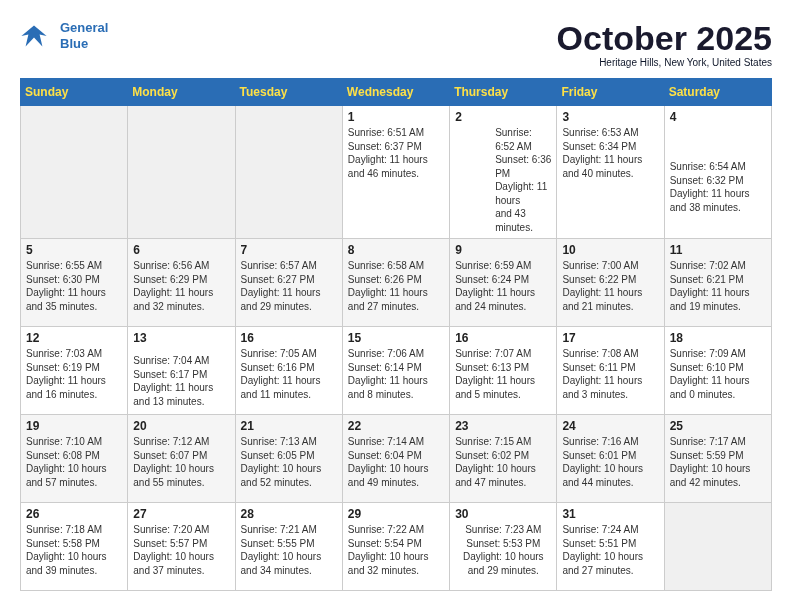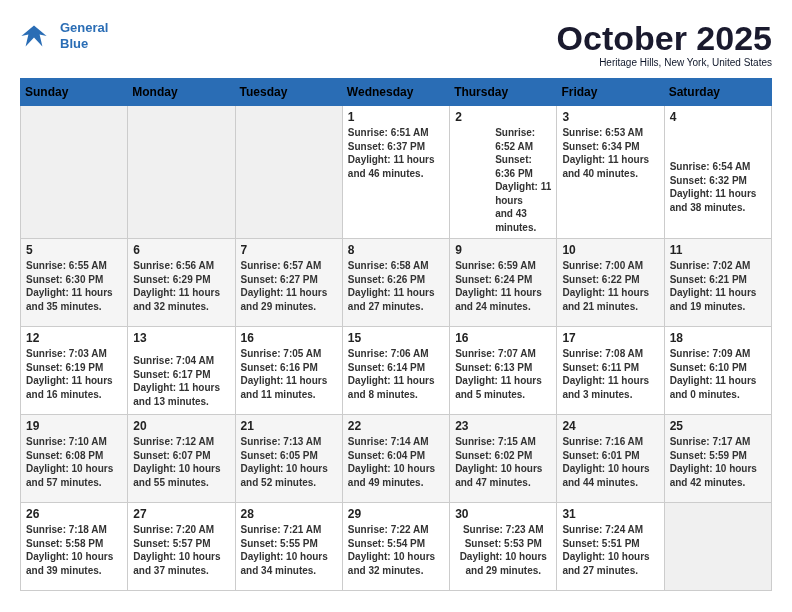"Sunday" thead tr th { color: #000000 -> #fde047 }
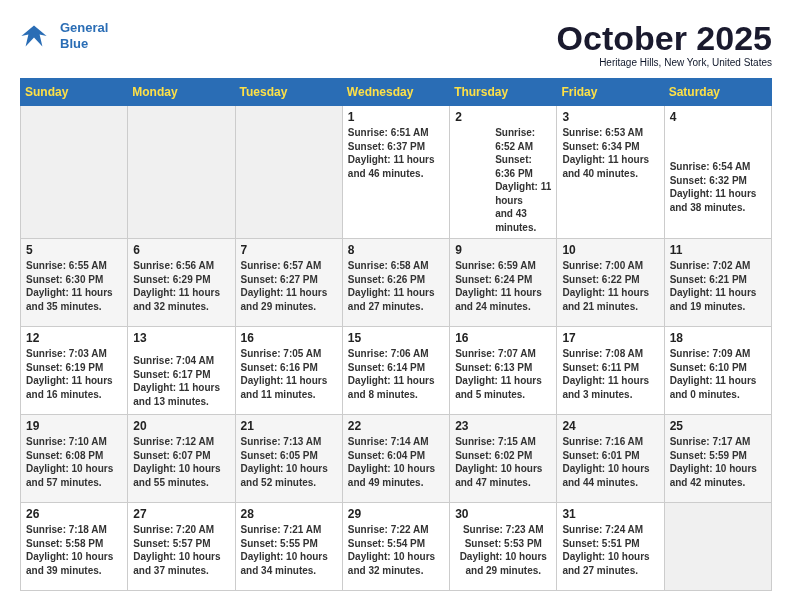"Sunrise: 6:51 AM" .day-info { font-weight: bold -> none }
